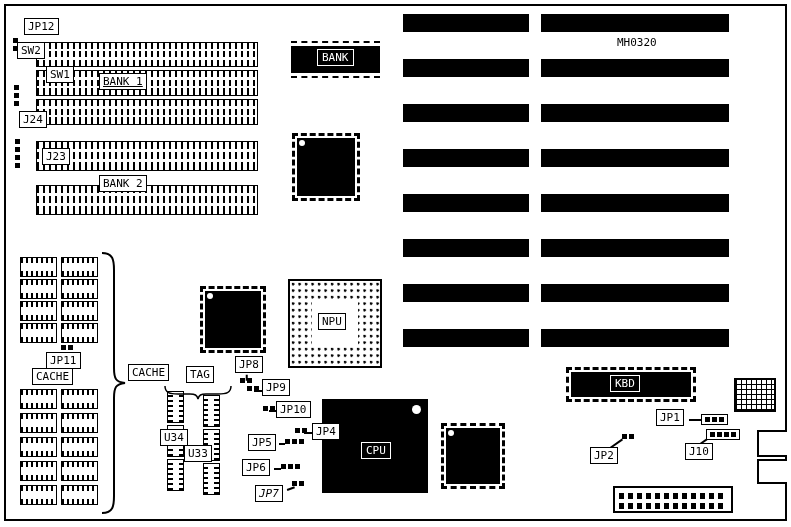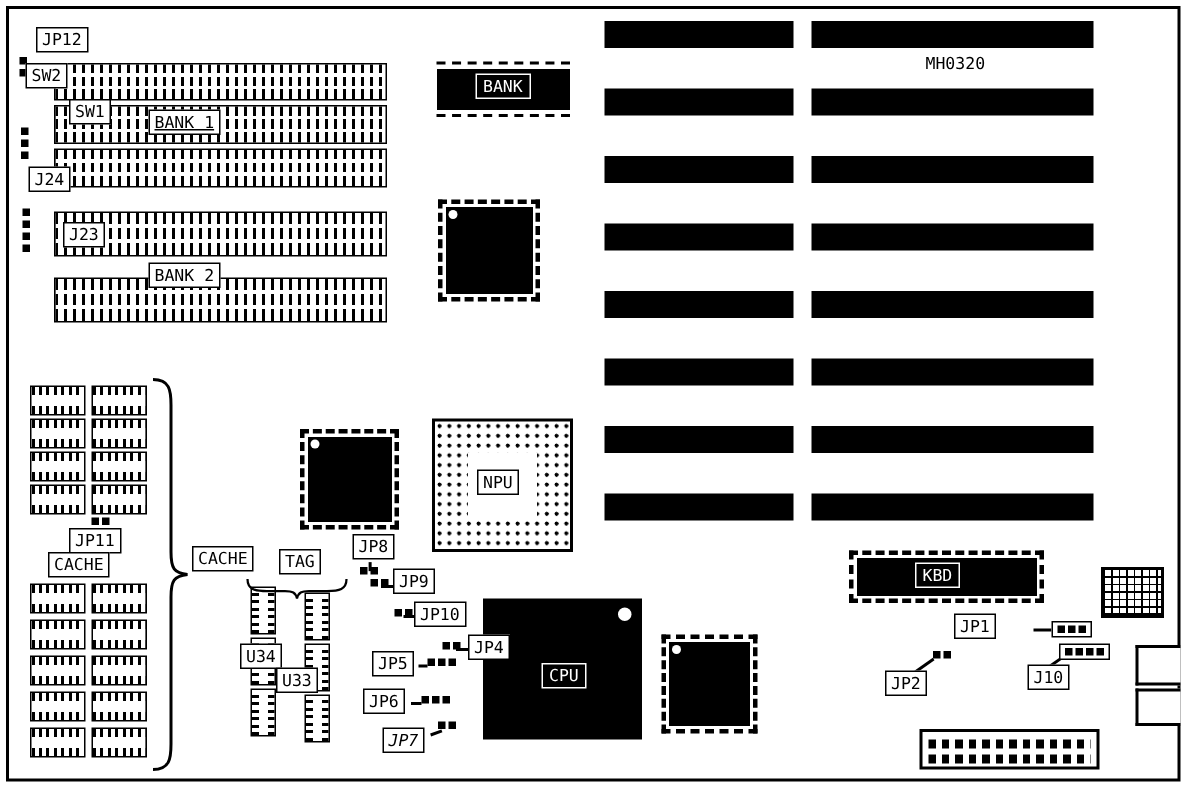"JP1" div.abs { left: 636px -> 656px }
